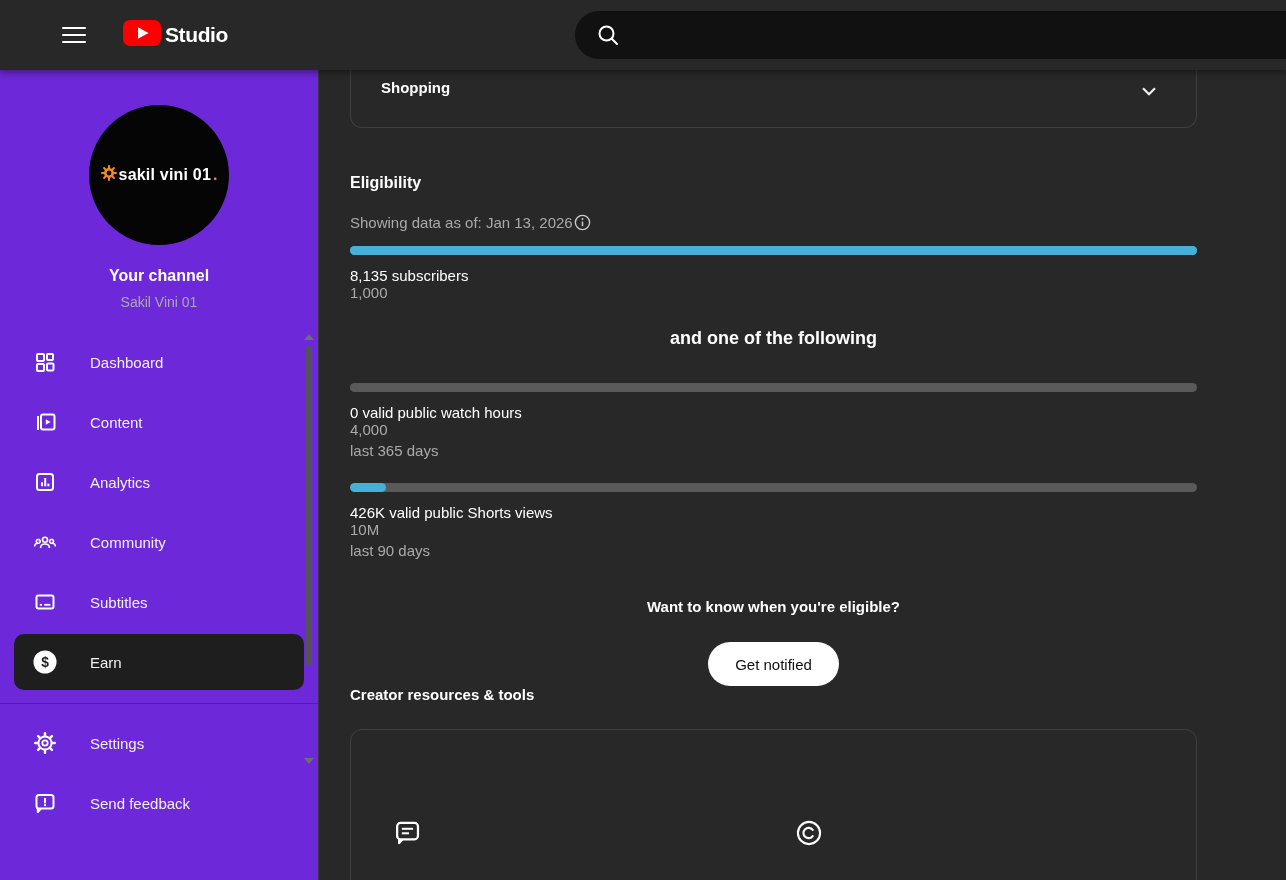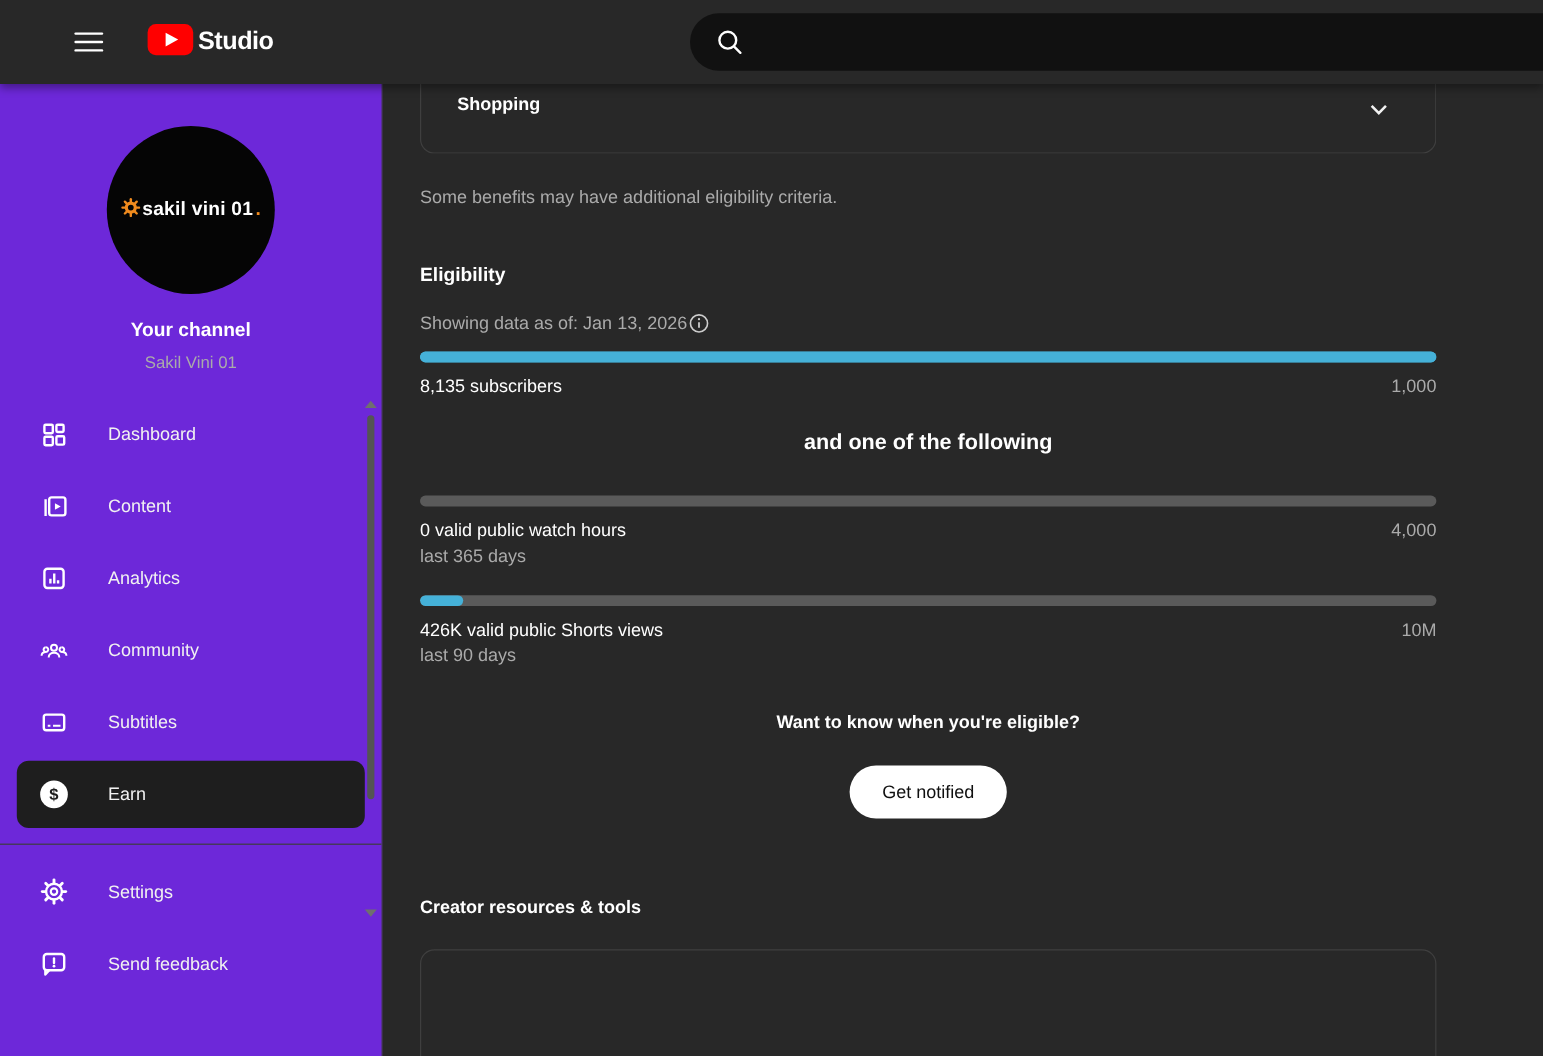"Some benefits may have additional" div.note { html: <div>Some benefits may have additional eligibility criteria.</div> -> none }
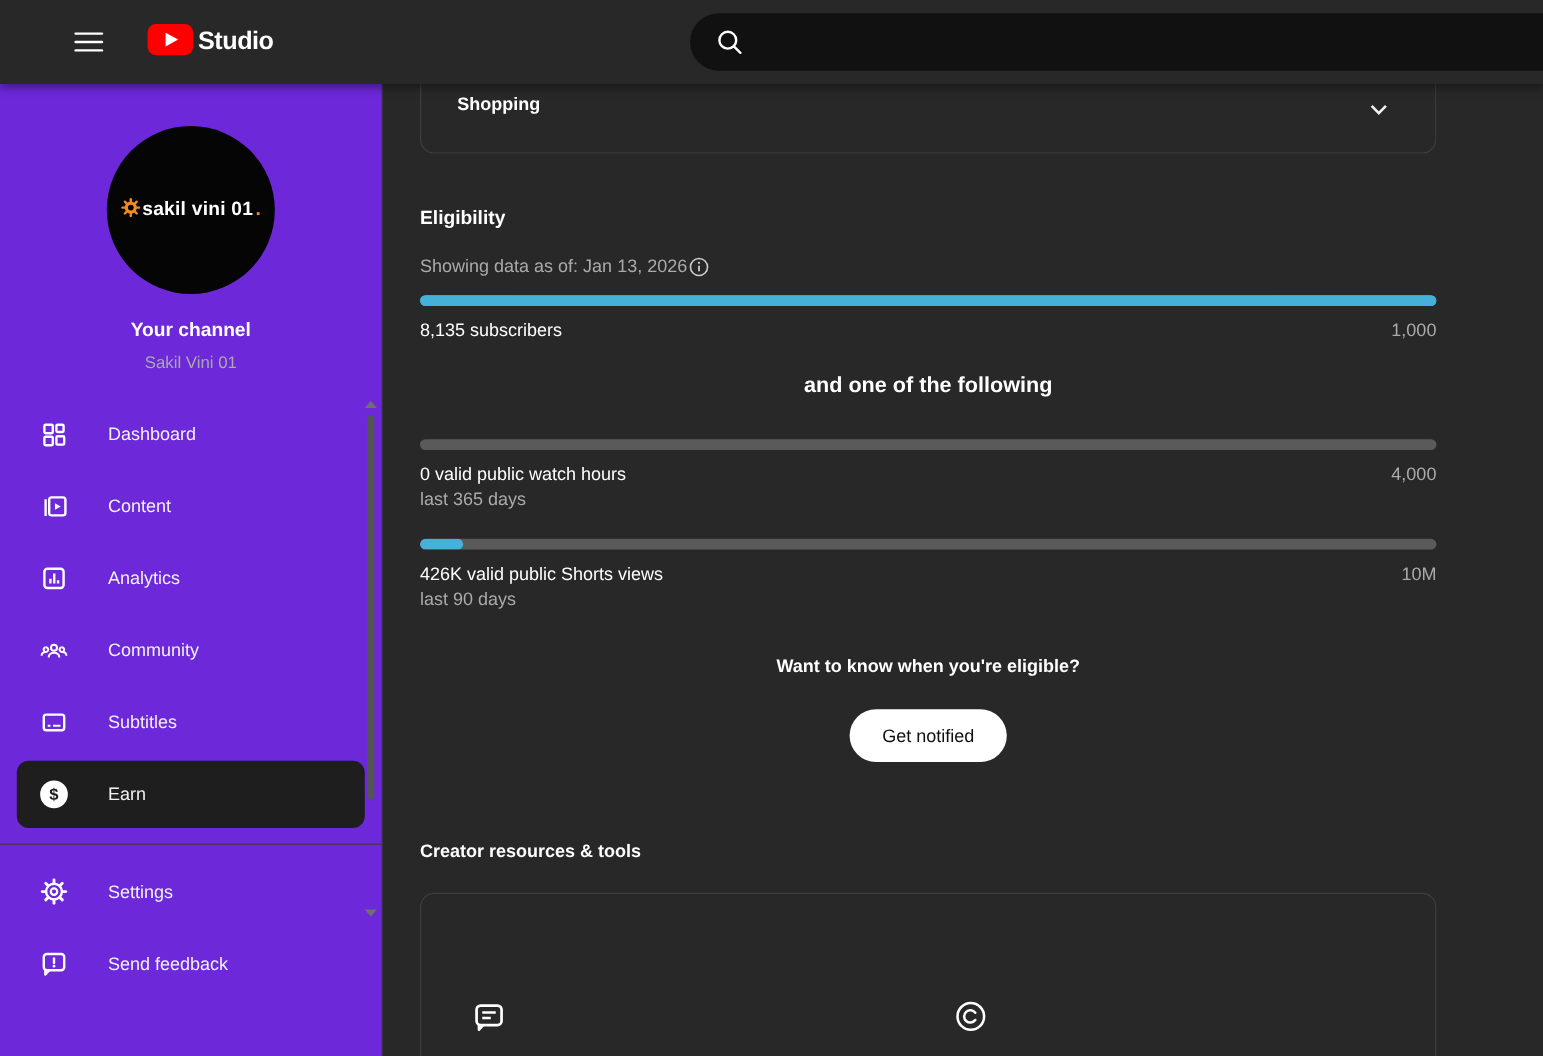"8,135 subscribers" .metric-labels { flex-direction: none -> column }
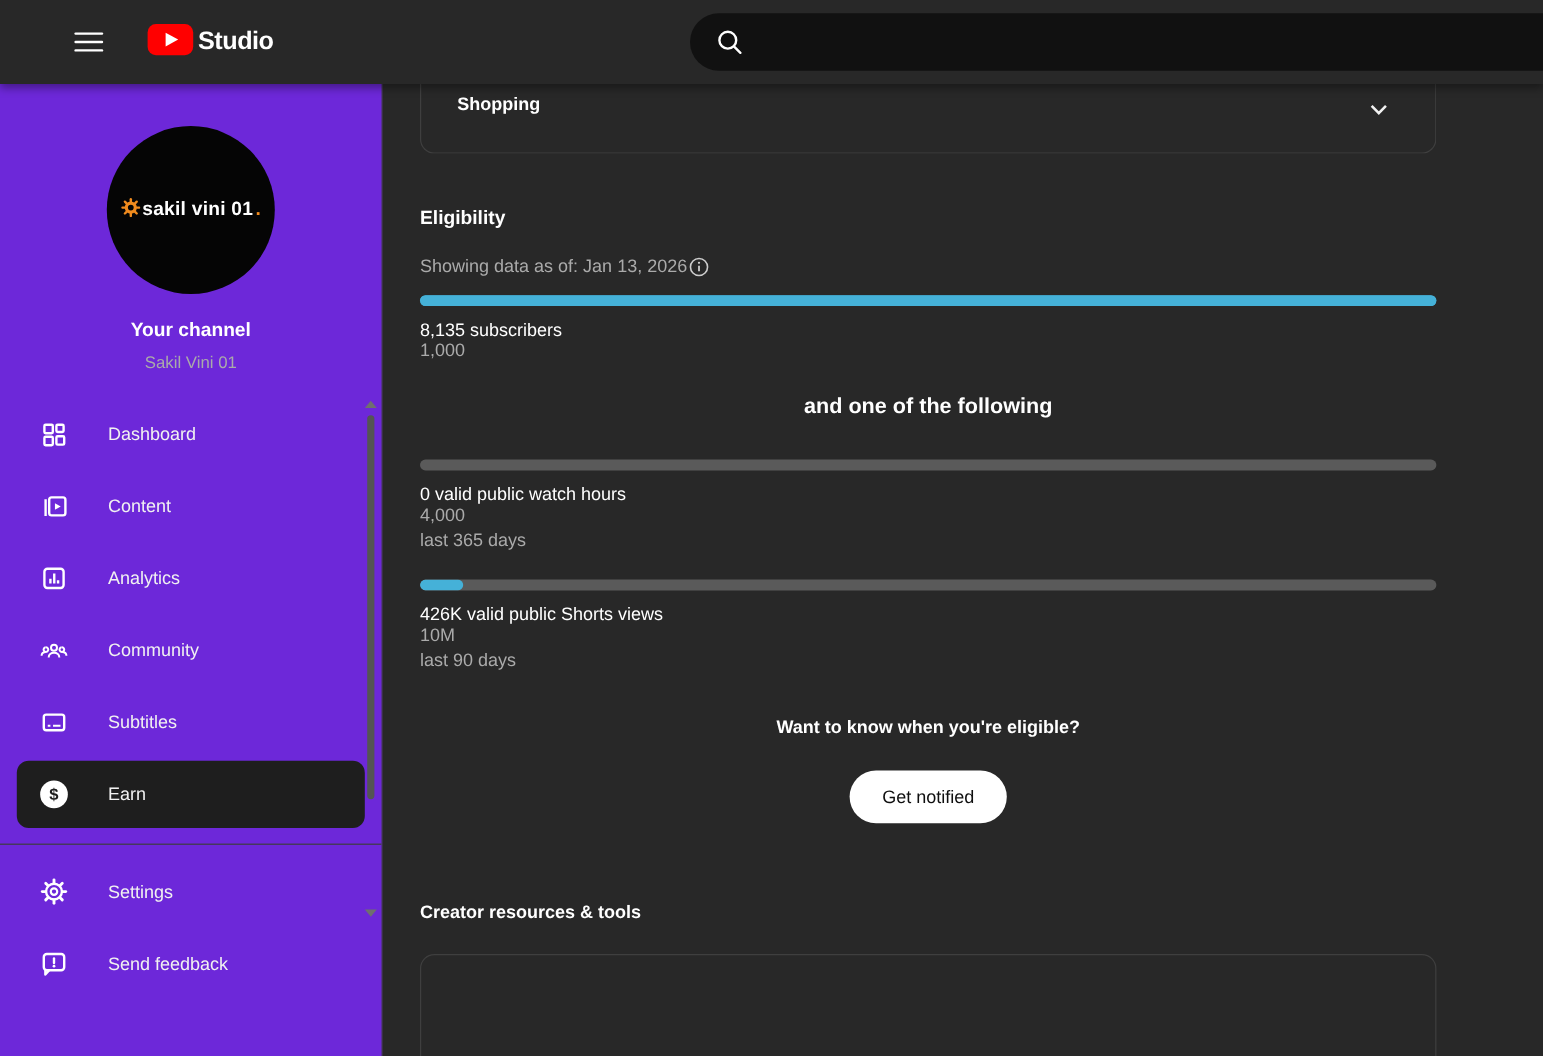"Creator resources & tools" .res-title { margin-top: 66px -> none }
